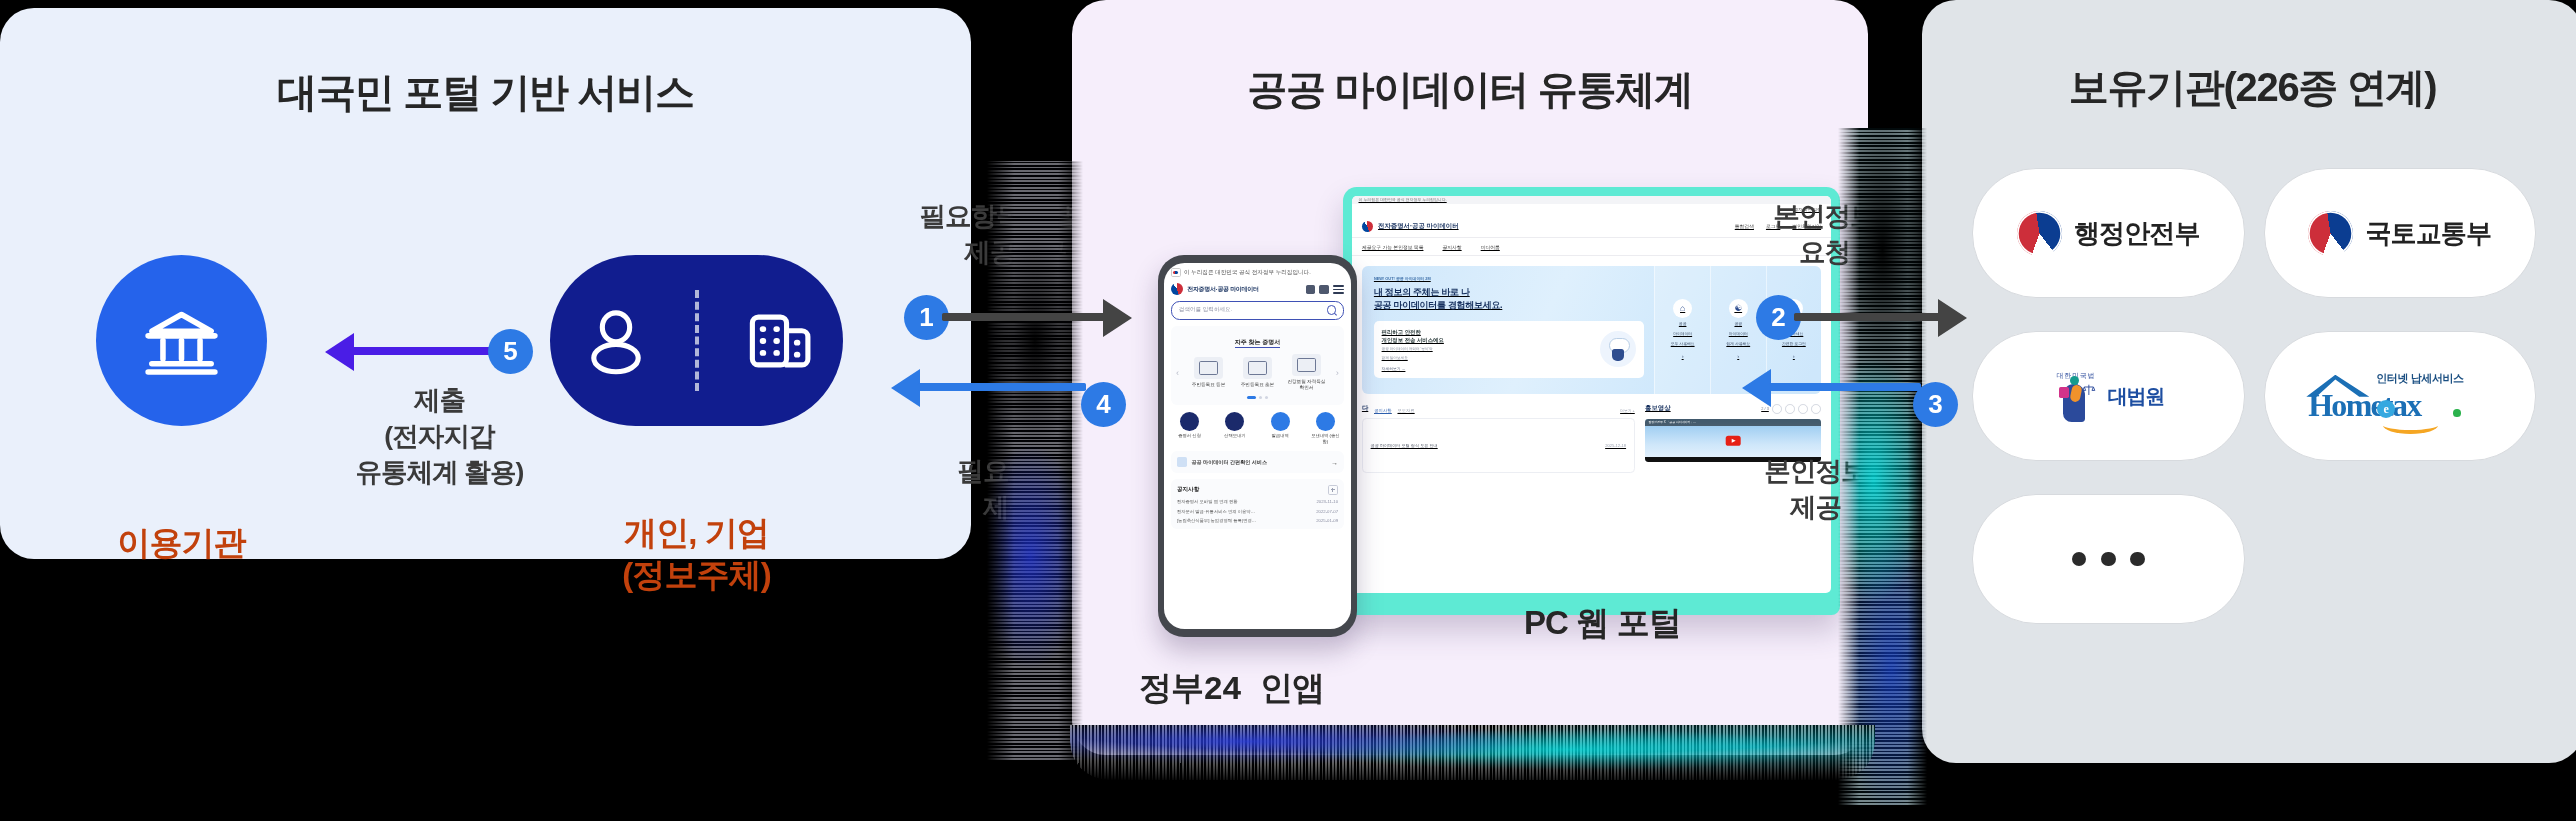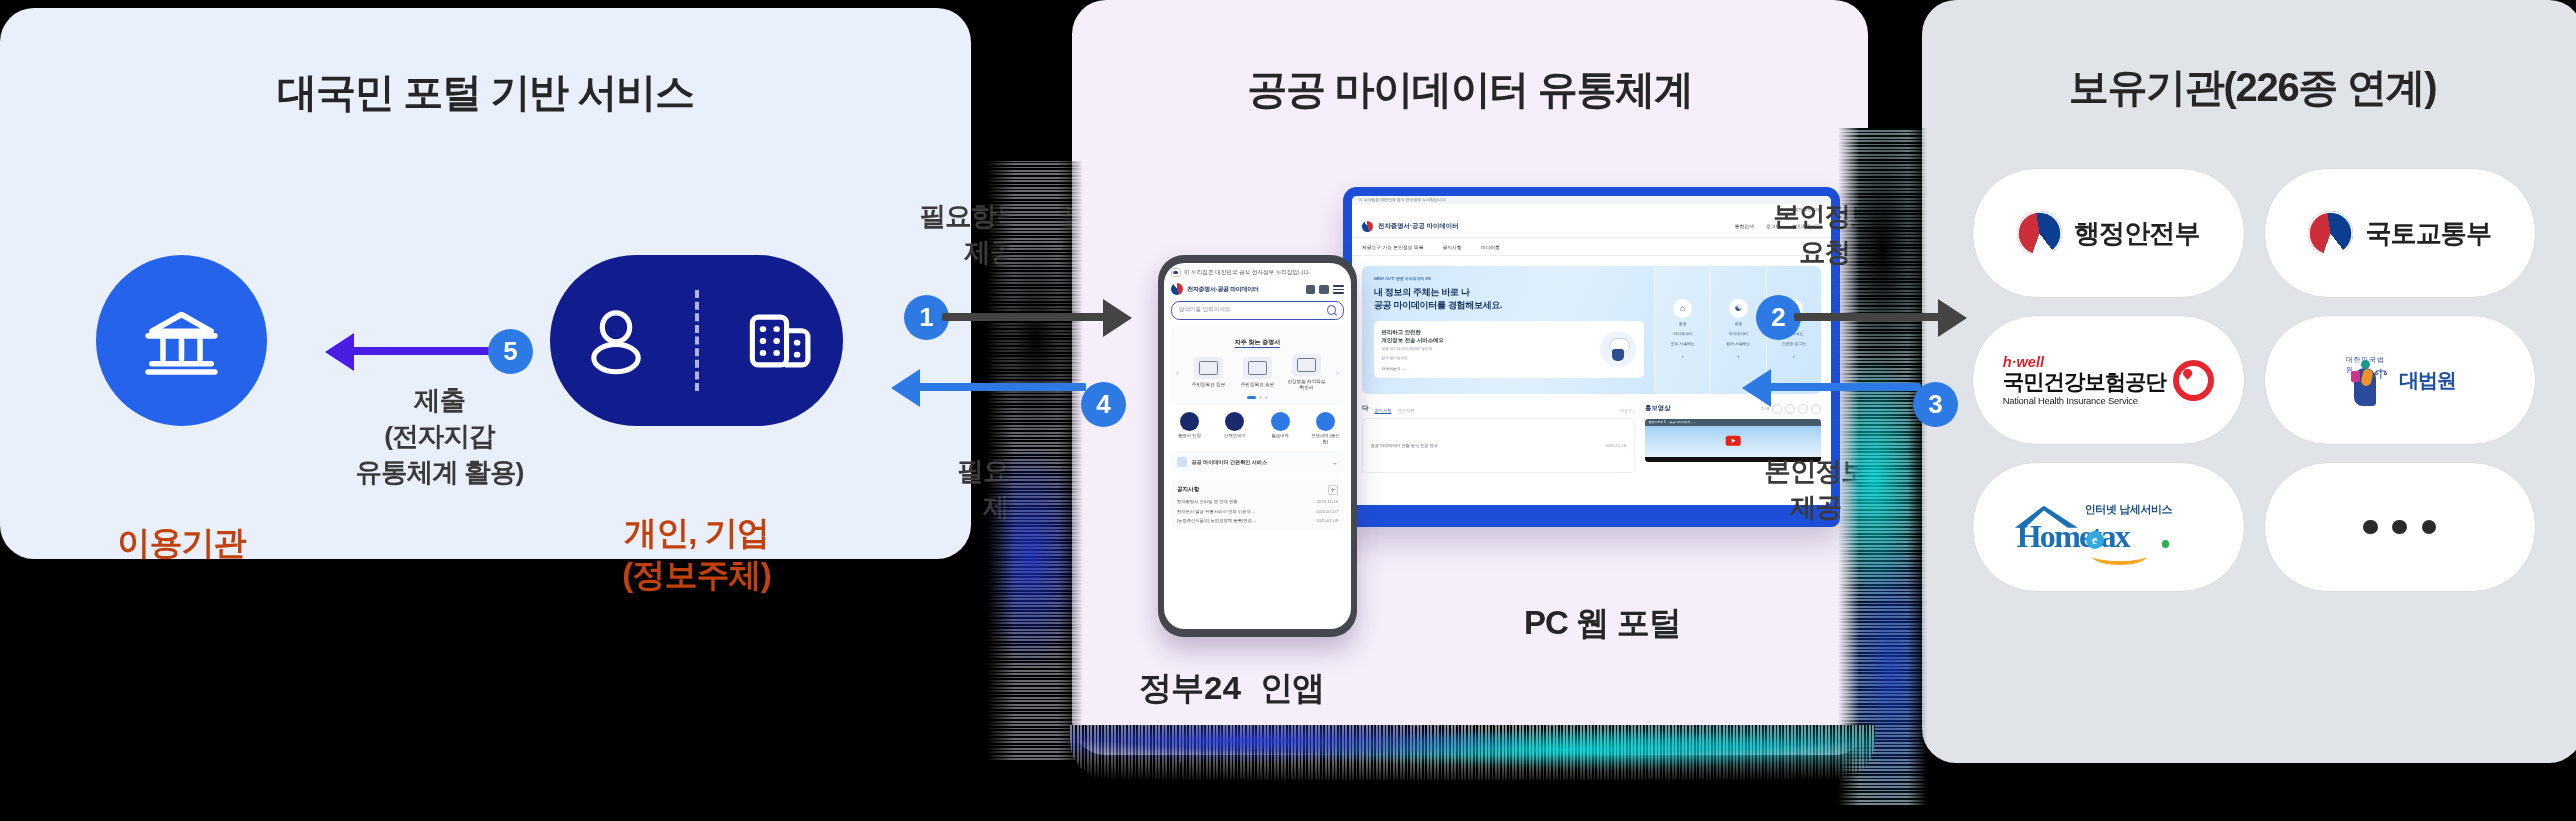"행정안전부" .inst-grid { gap: 17px 19px -> 33px 19px; text-align: none -> center }
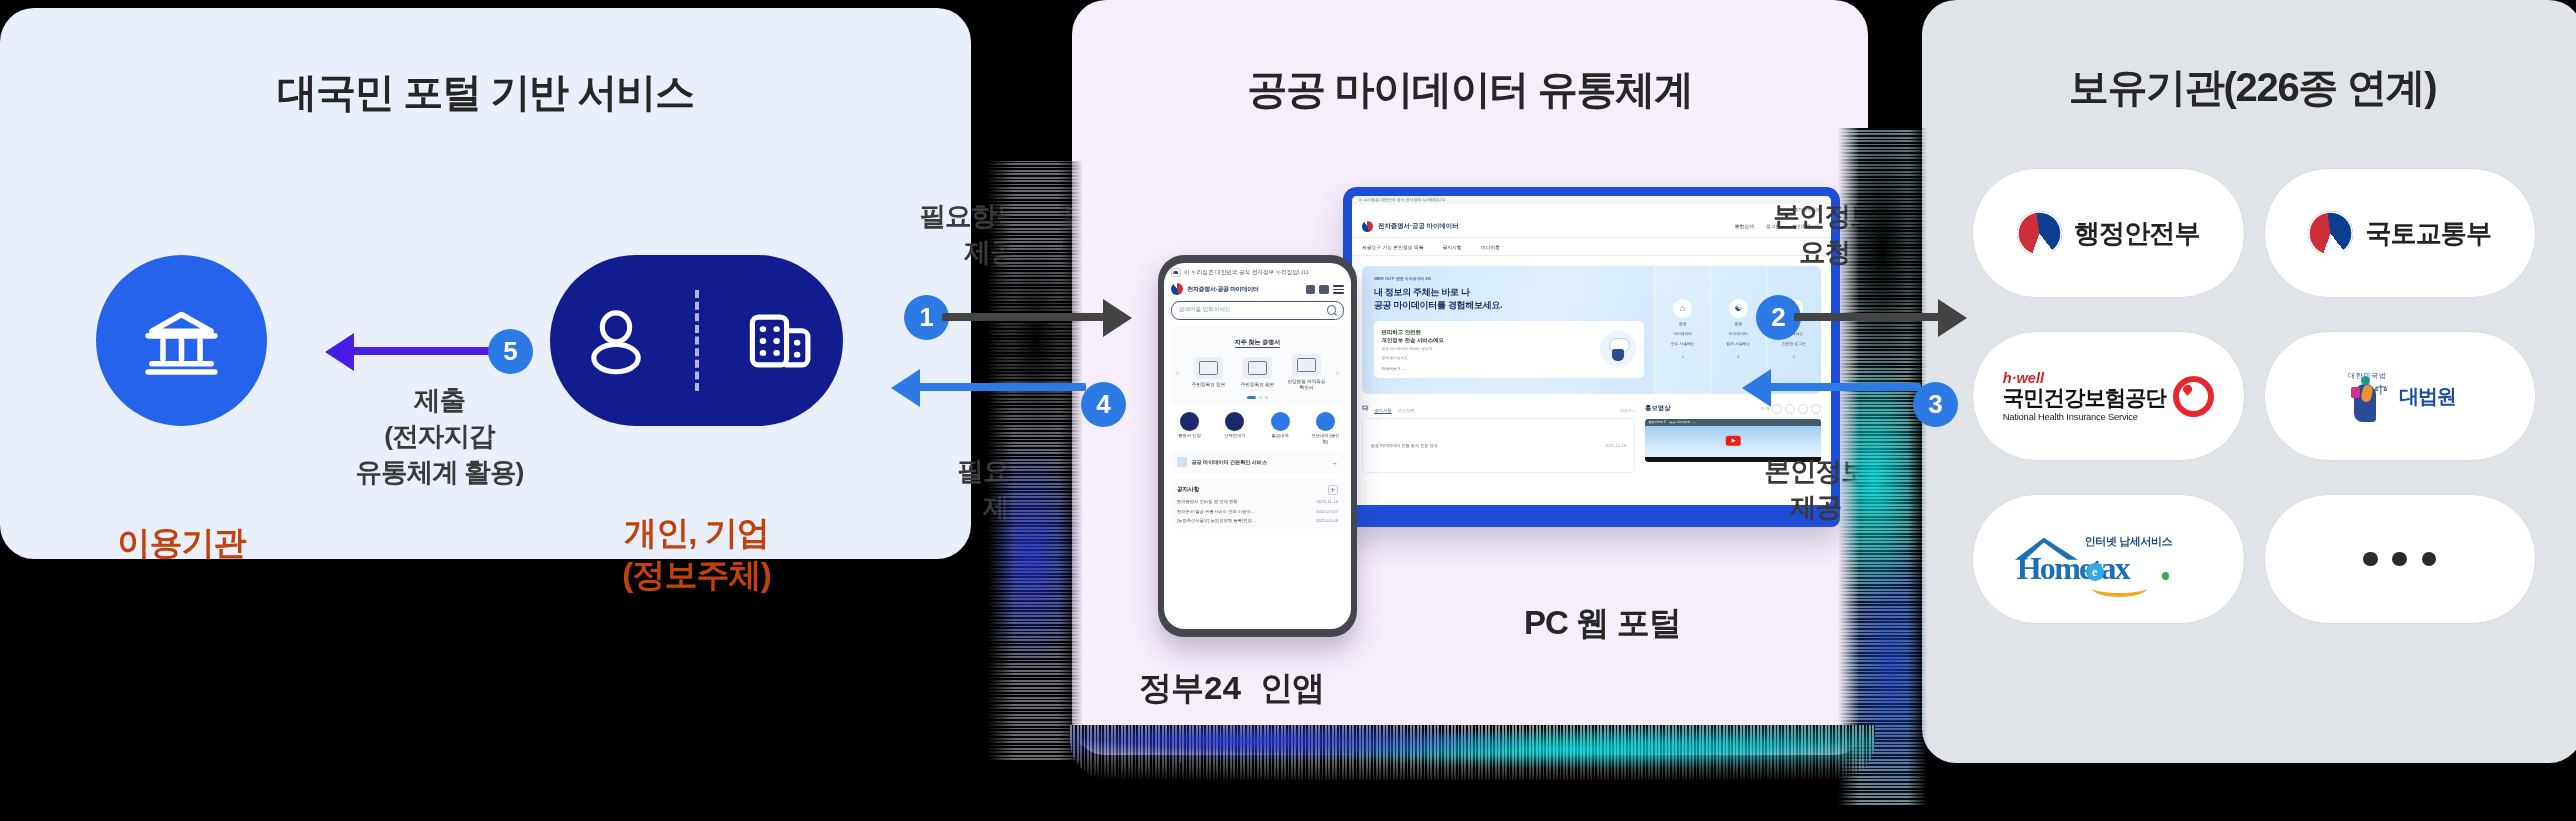"내 정보의 주체는 바로 나" #tablet { background: #1d4ed8 -> #5eead4; height: 340px -> 428px; text-decoration: none -> underline }
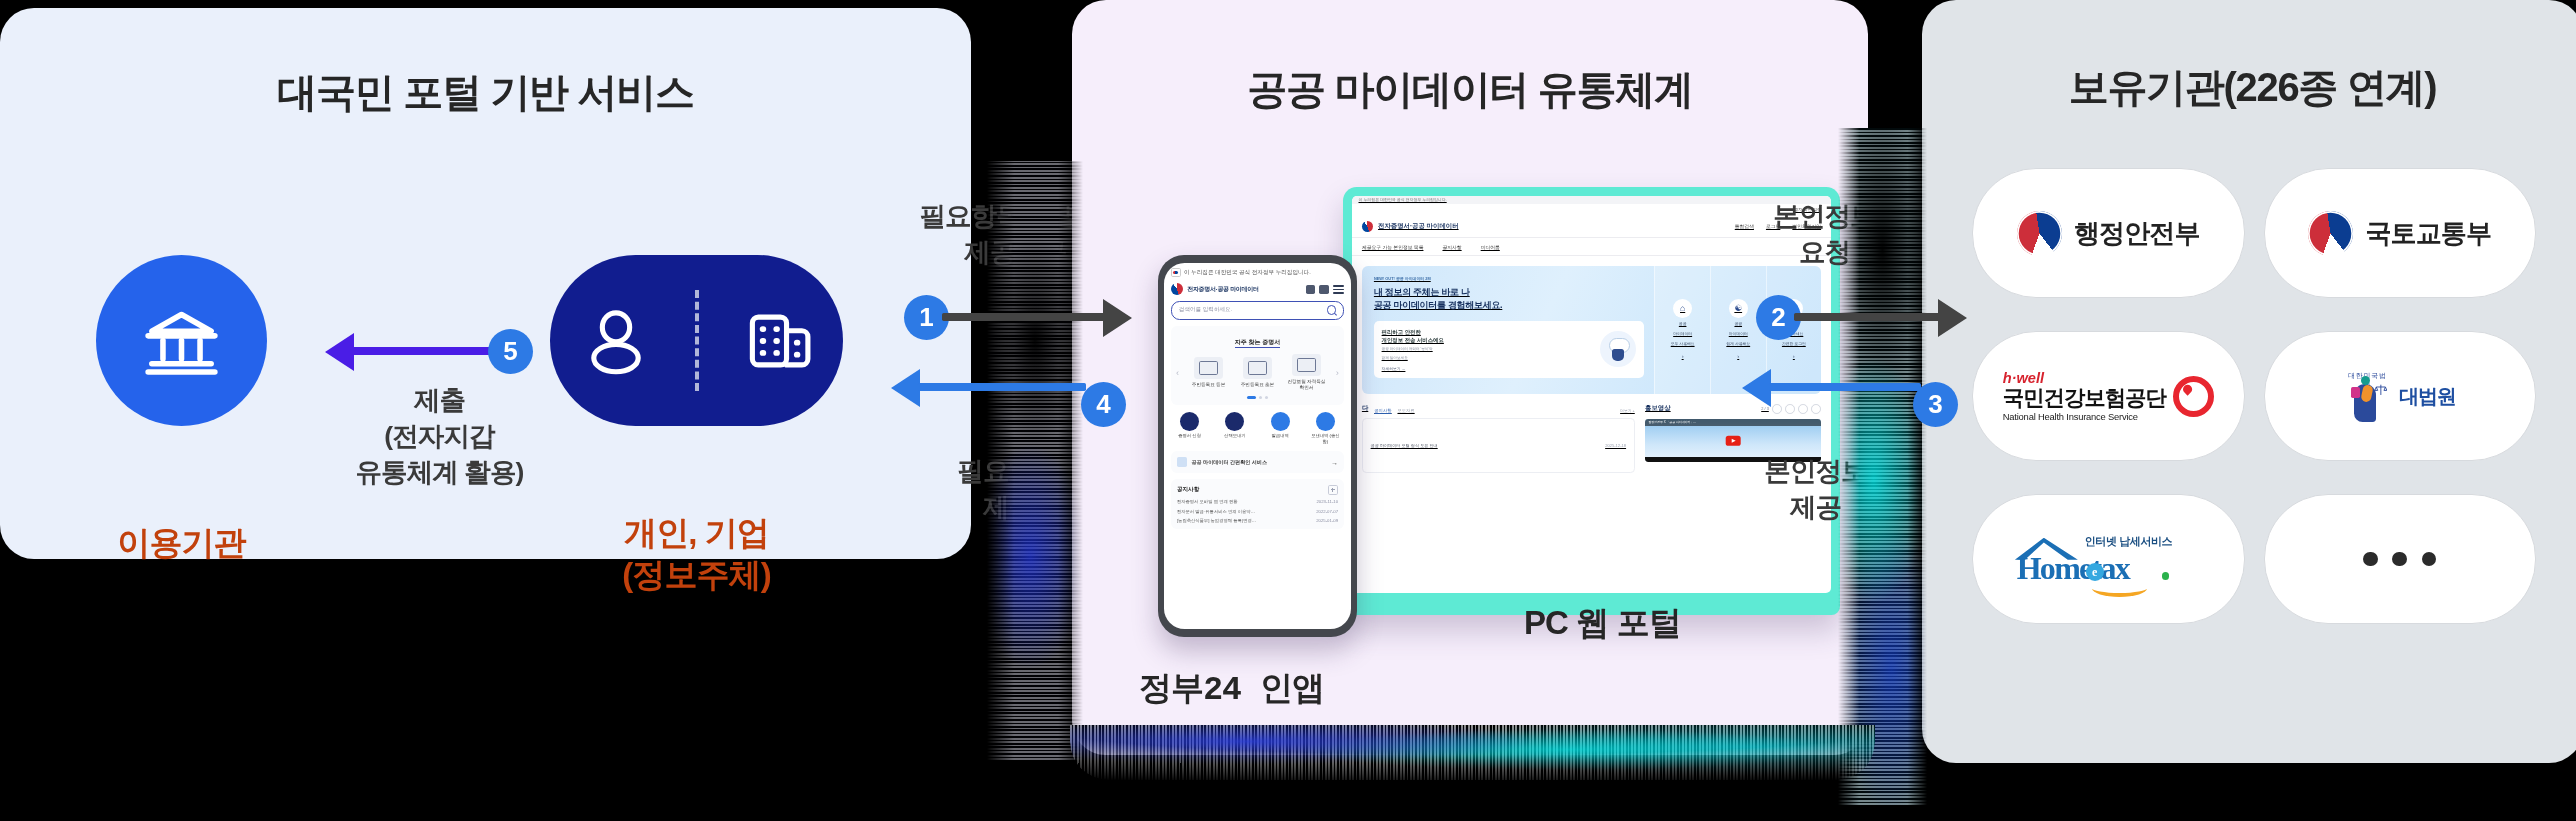"h·well" div.inst-card { html: <div> <span> <span> <span>h·well</span> <span>국민건강보험공단</span> <span>National Health Insurance Service</span> </span> <span></span> </span> </div> -> none }
